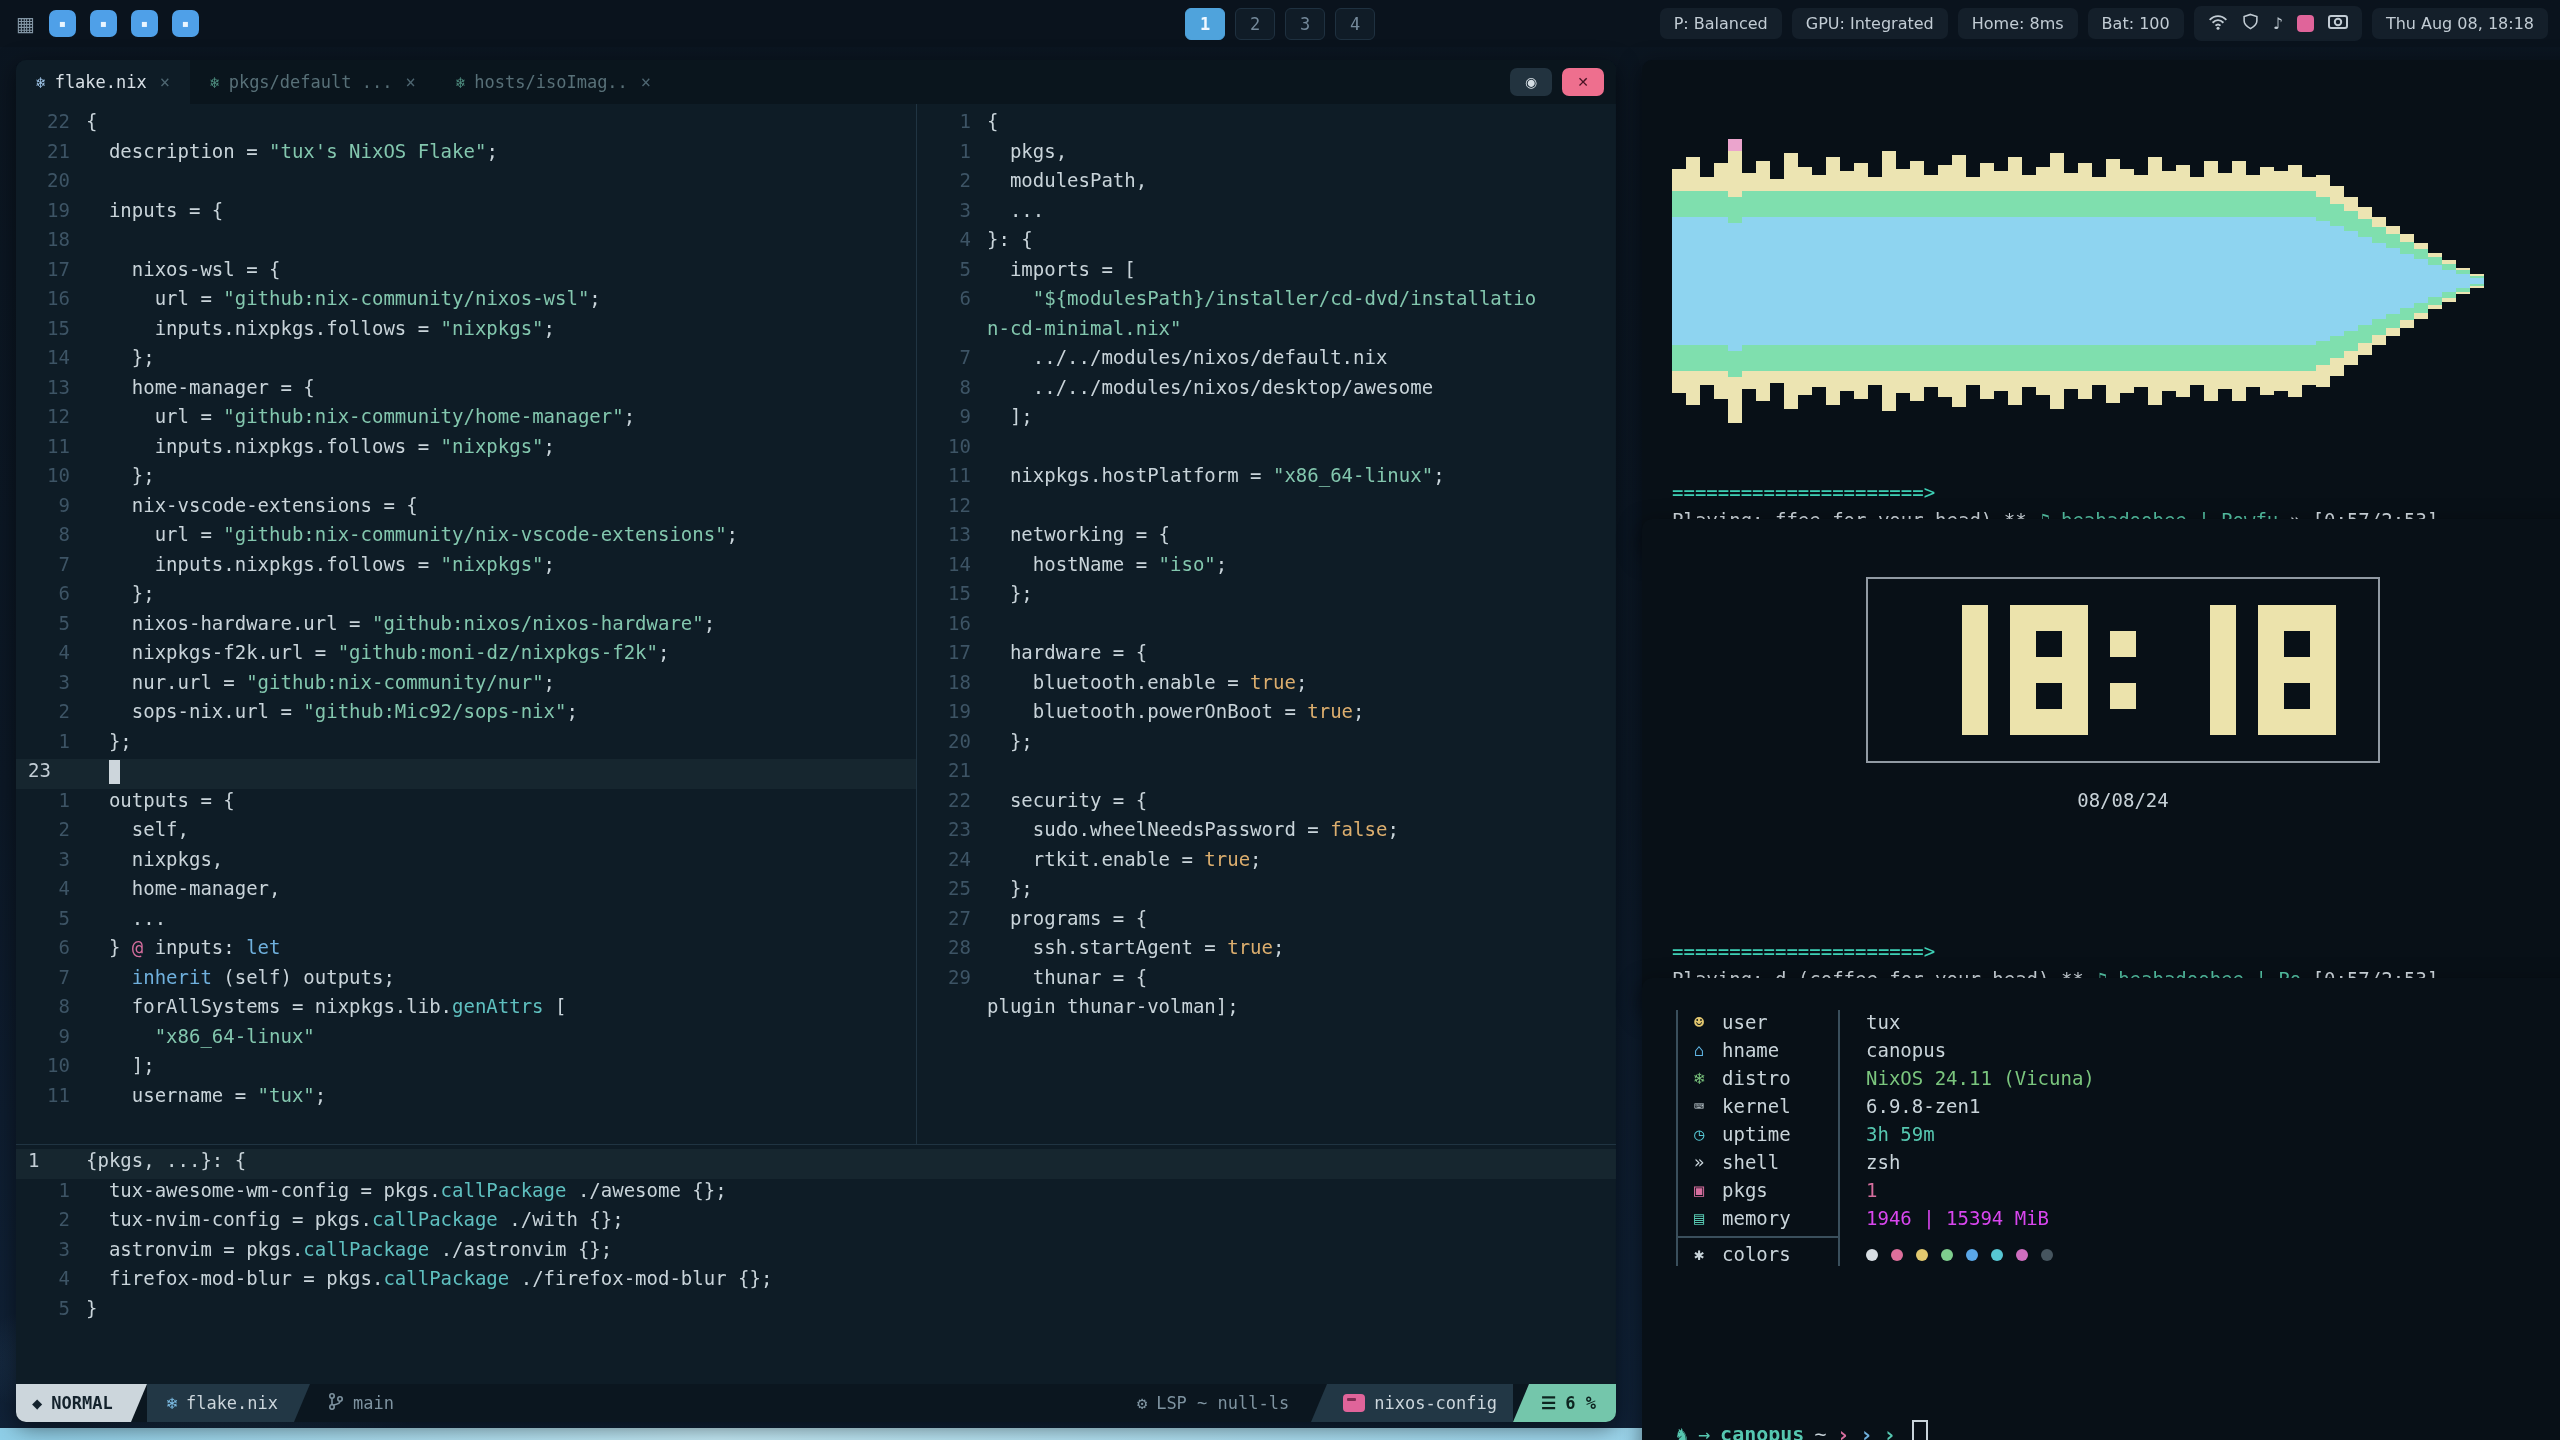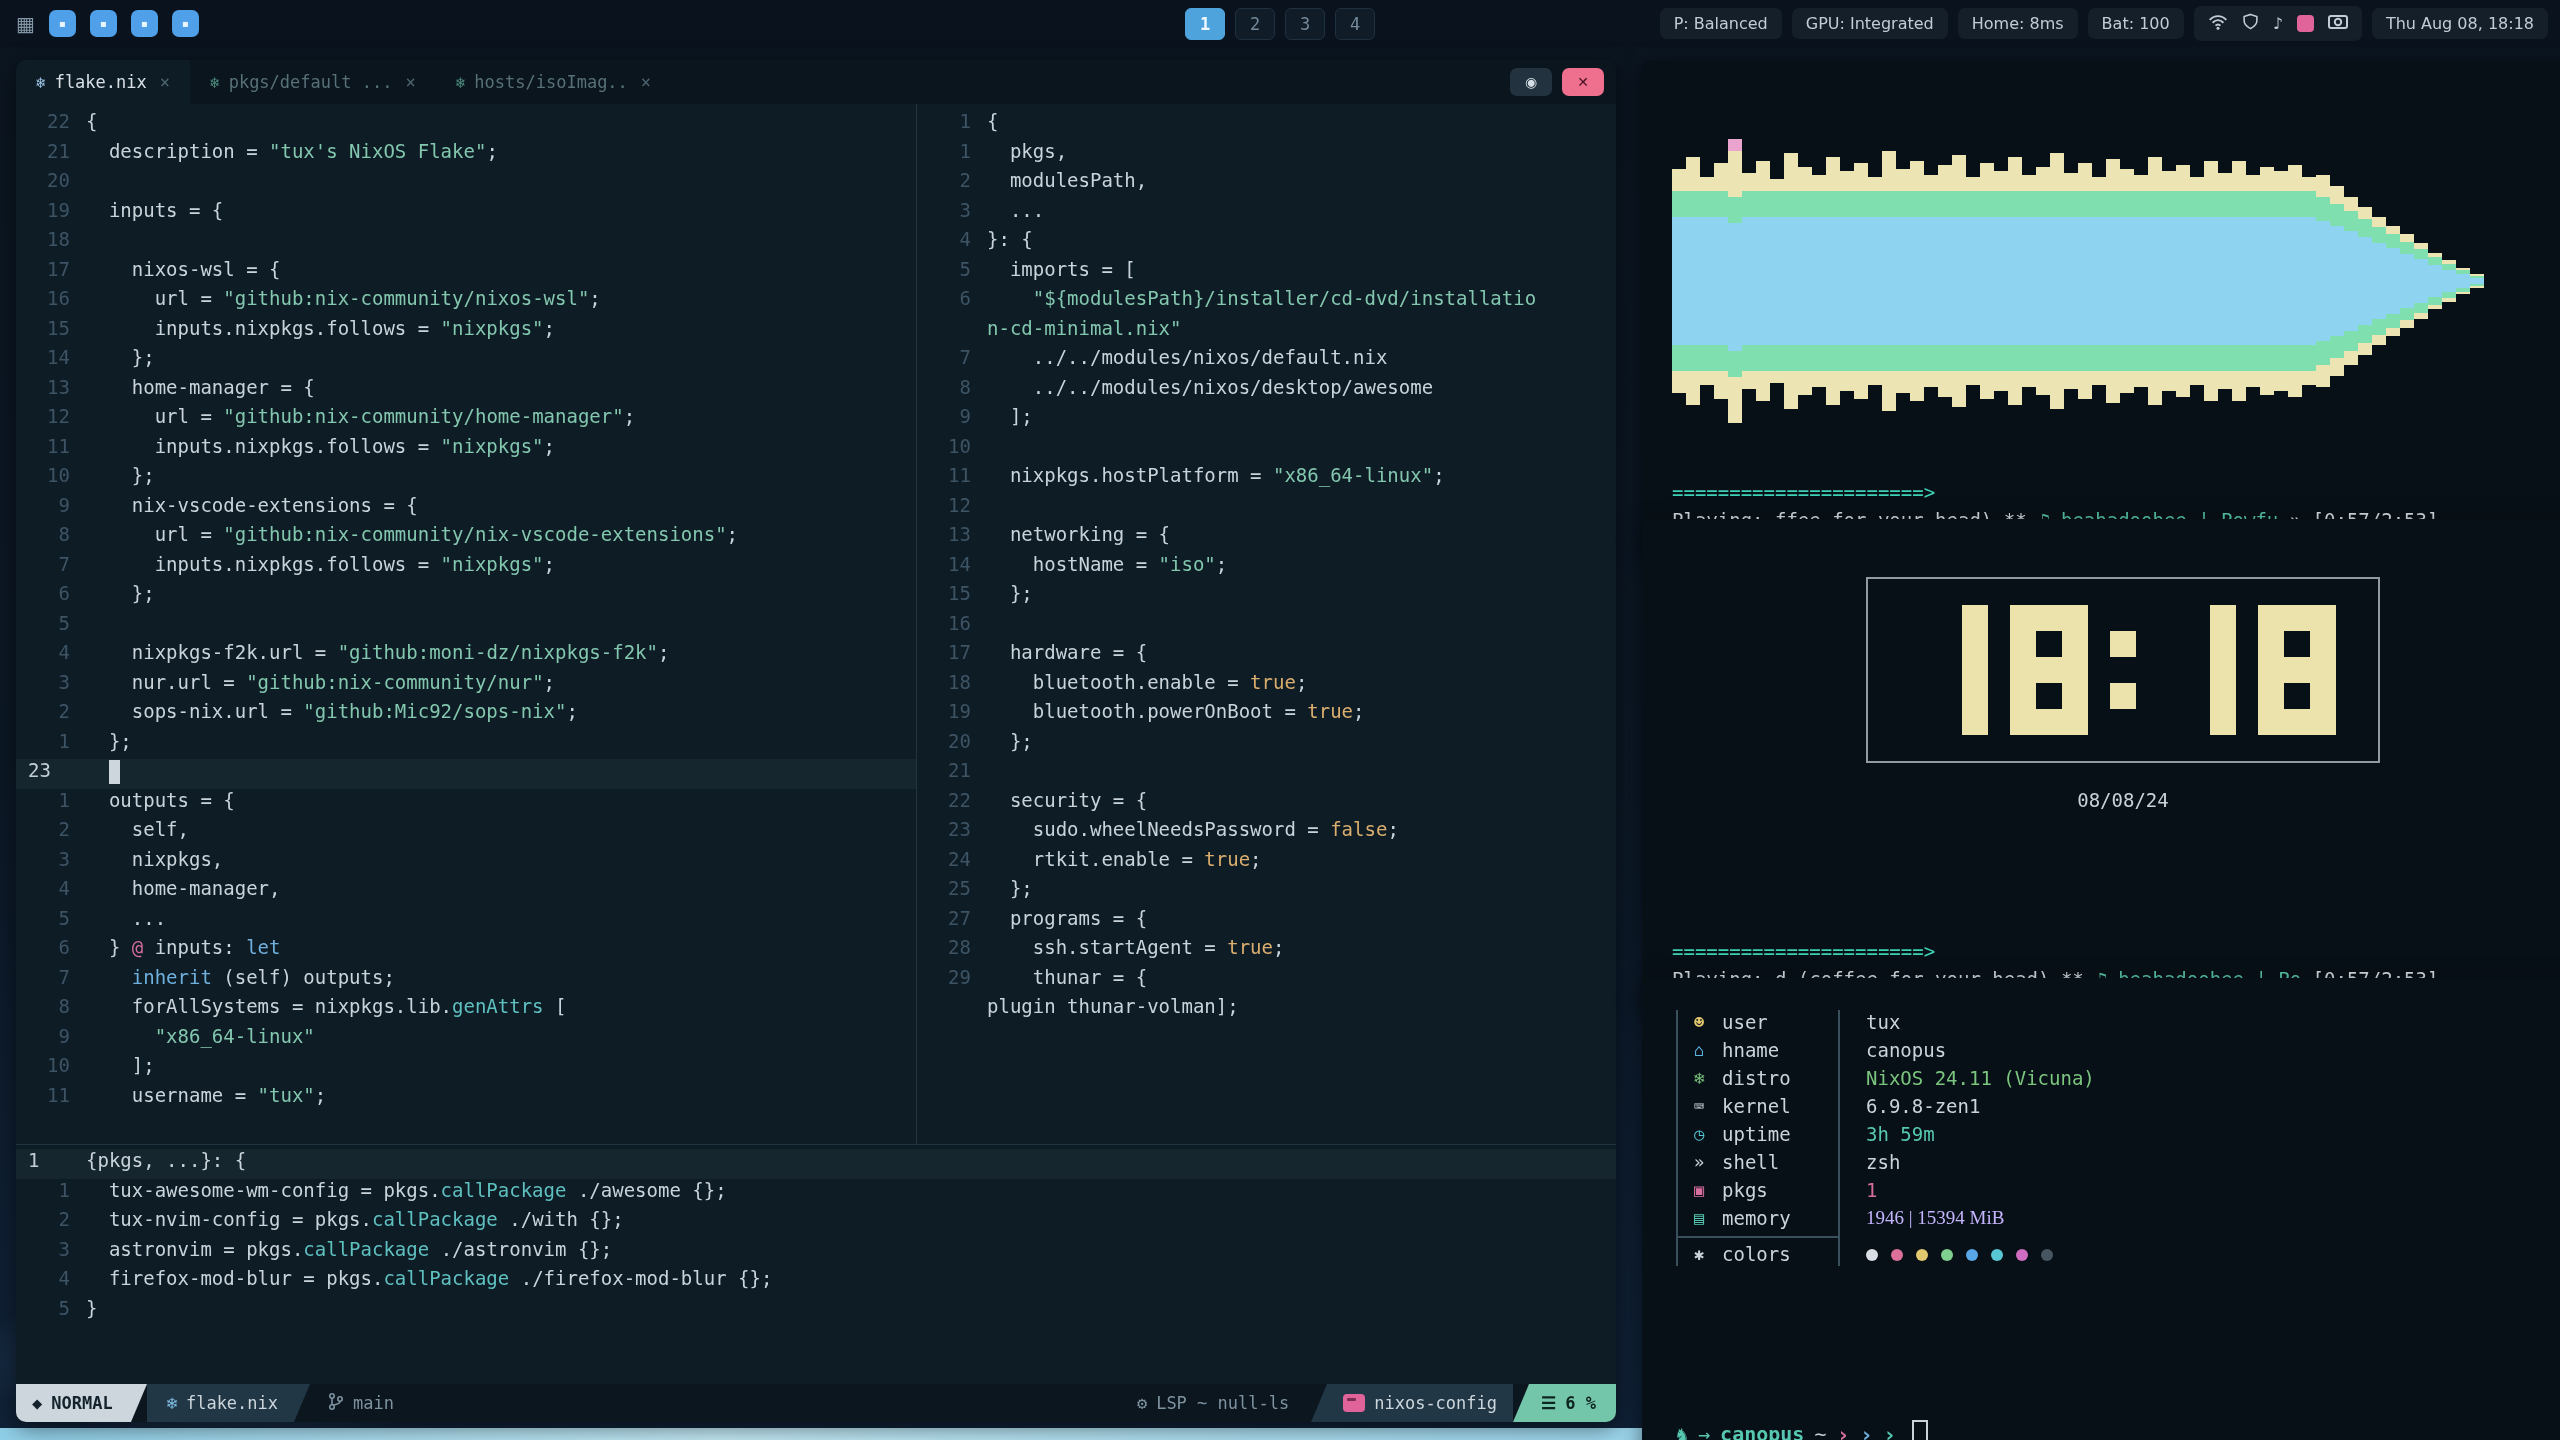"nixos-hardware.url =" span.ltxt { html: none -> <span><span> nixos-hardware.url = </span><span>"github:nixos/nixos-hardware"</span><span>;</span></span> }
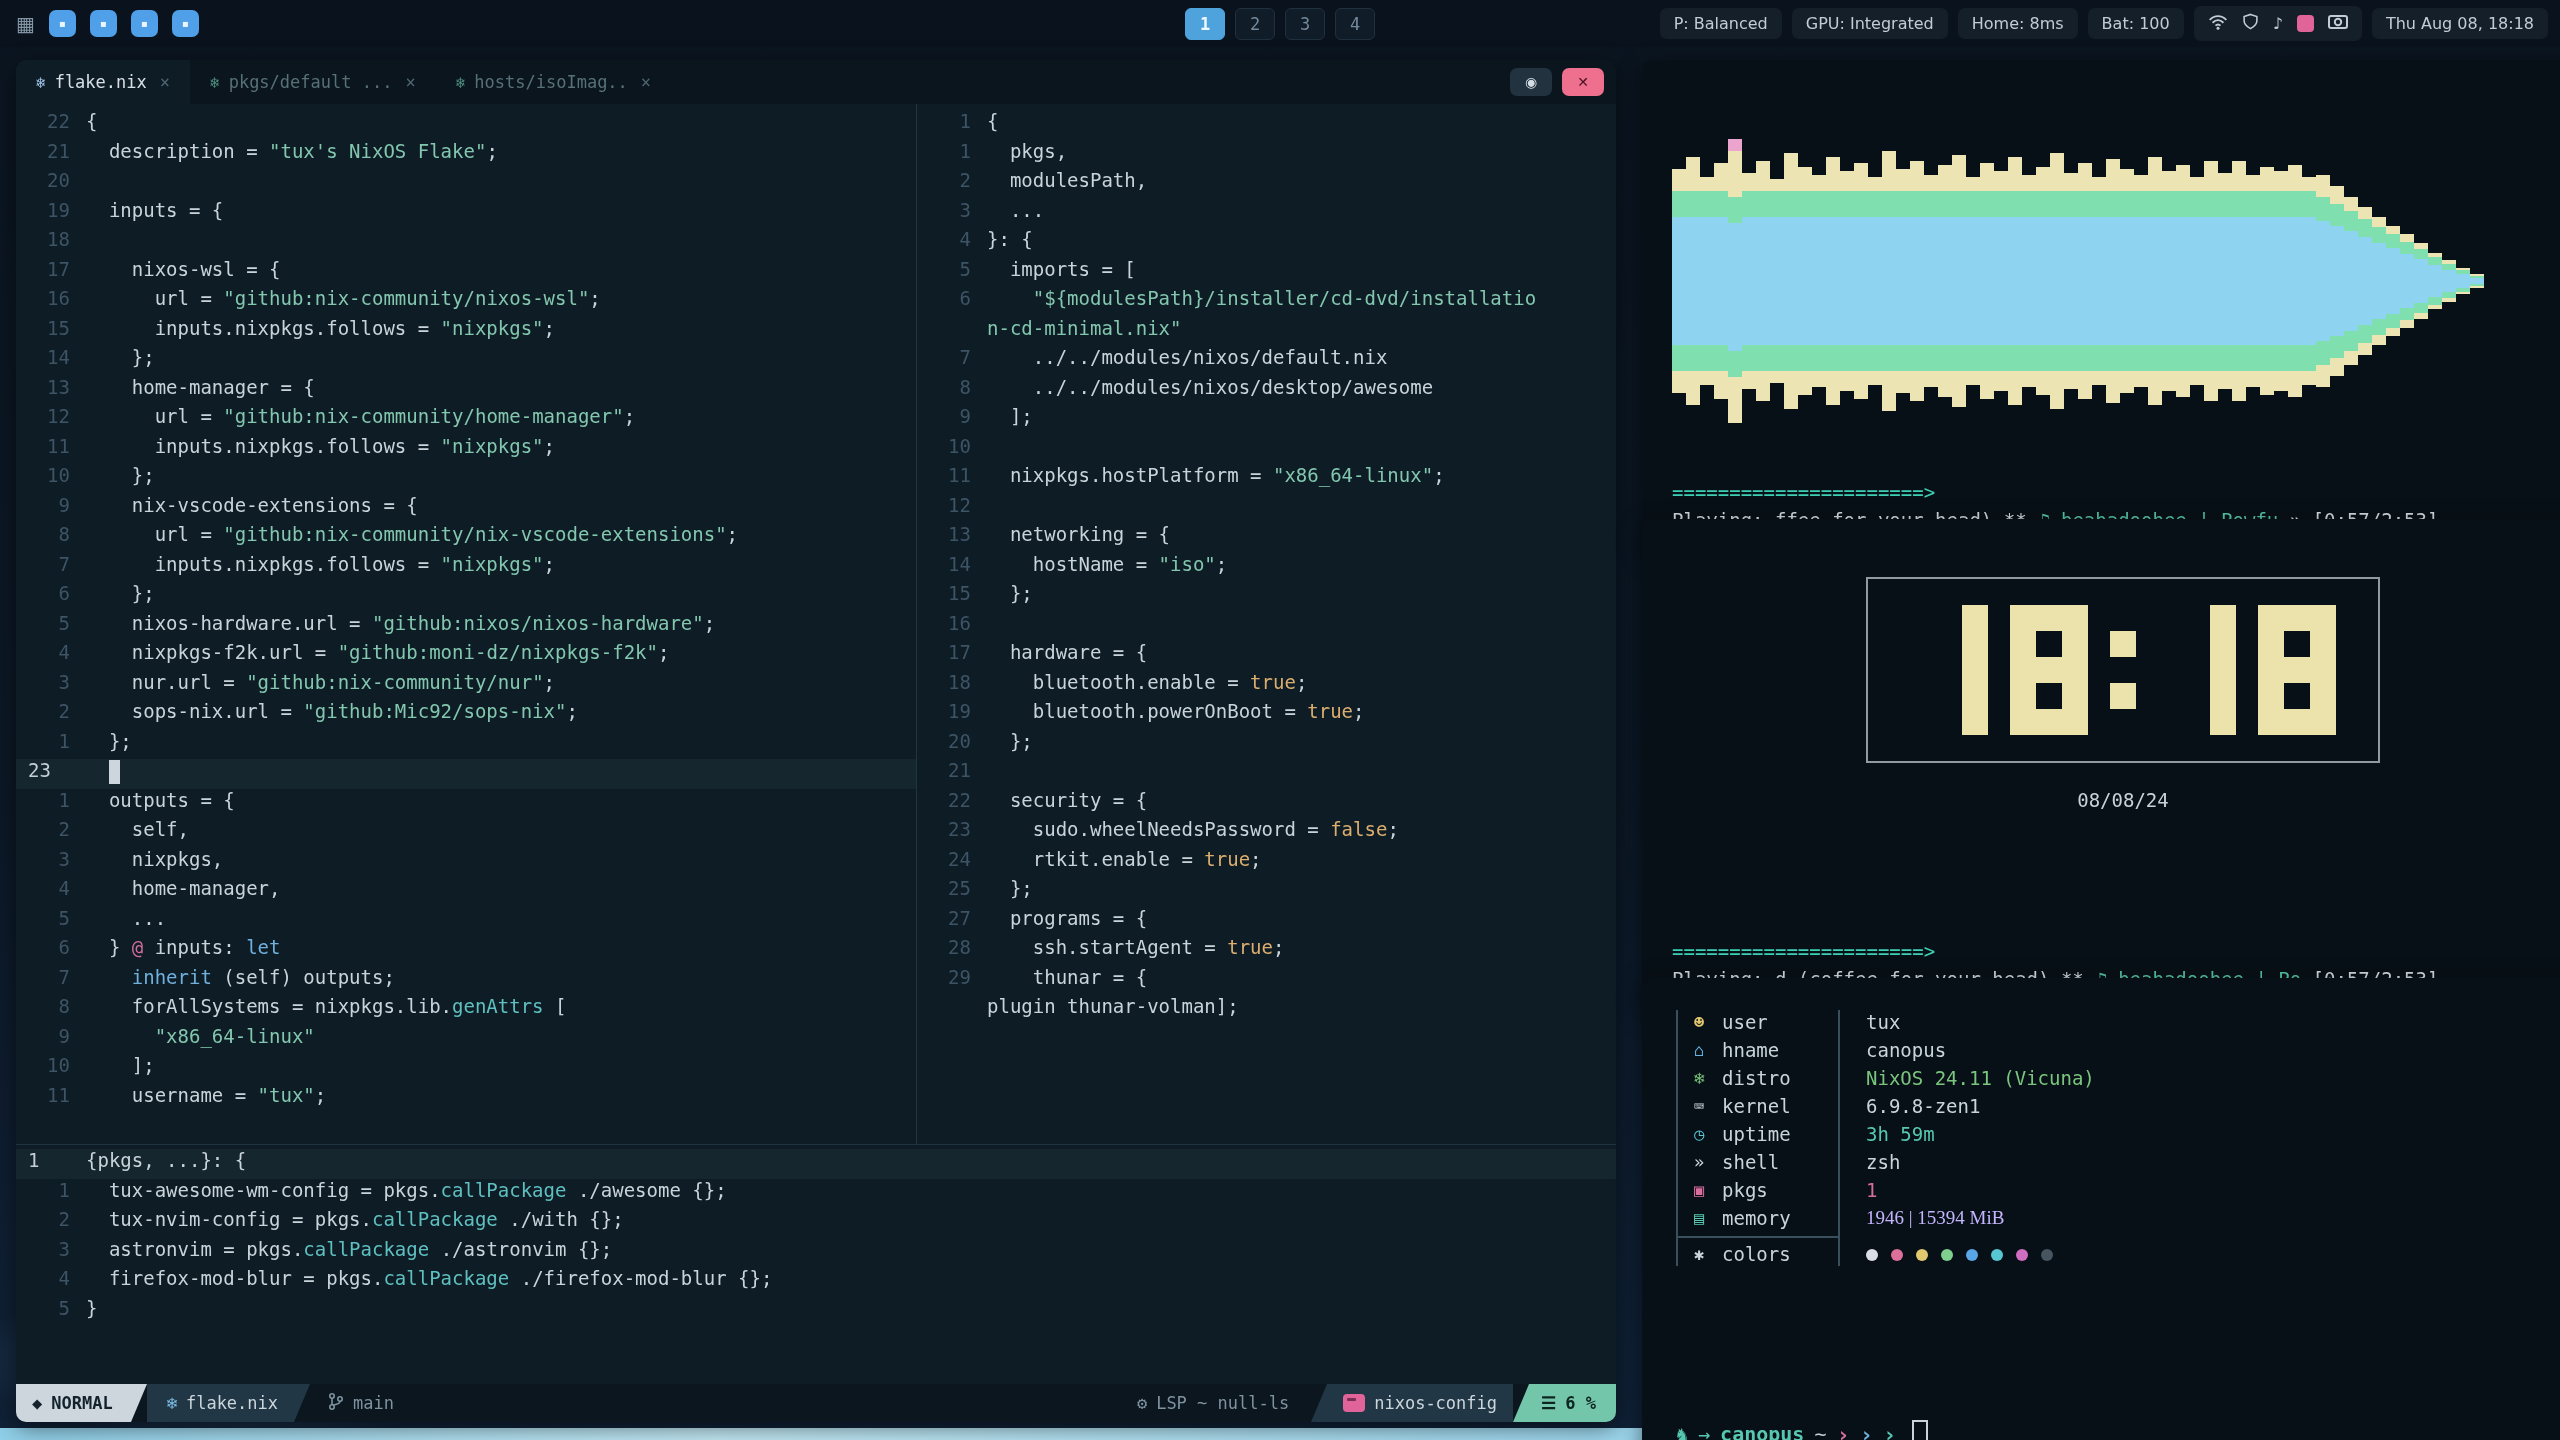"1946 | 15394 MiB" span.fval { color: #c4b5fd -> #d946ef; font-family: Liberation Serif, serif -> none }
